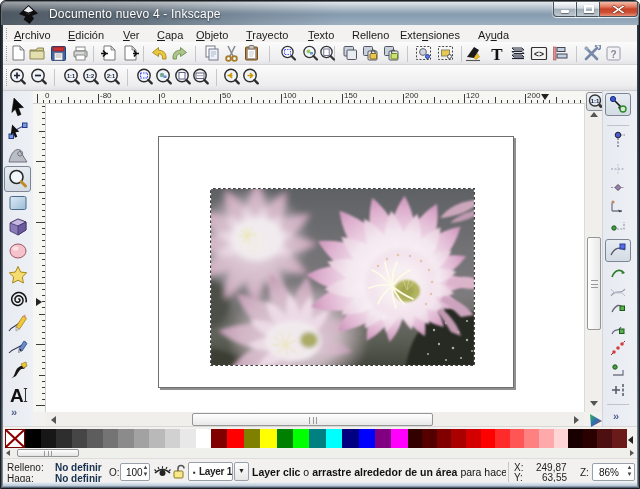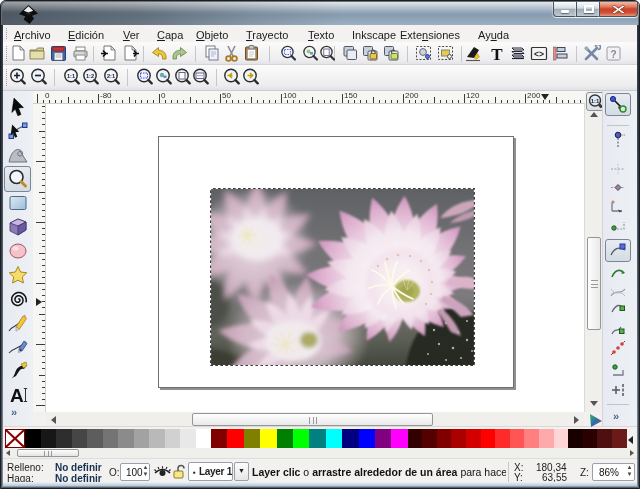"Documento nuevo 4 - Inkscape" div { html: none -> <div>Documento nuevo 4 - Inkscape</div> }
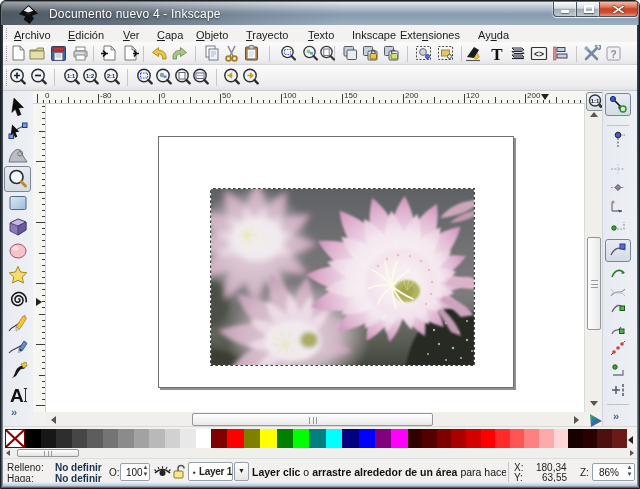"Inkscape" div.mi { text: Inkscape -> Relleno }
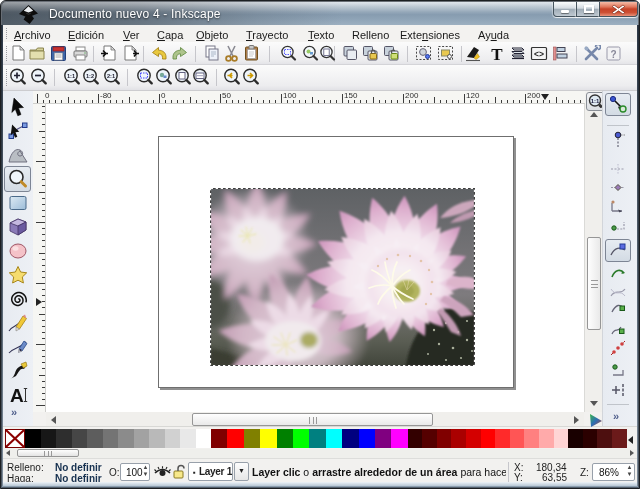"180,34" div.sb { text: 180,34 -> 249,87 }
